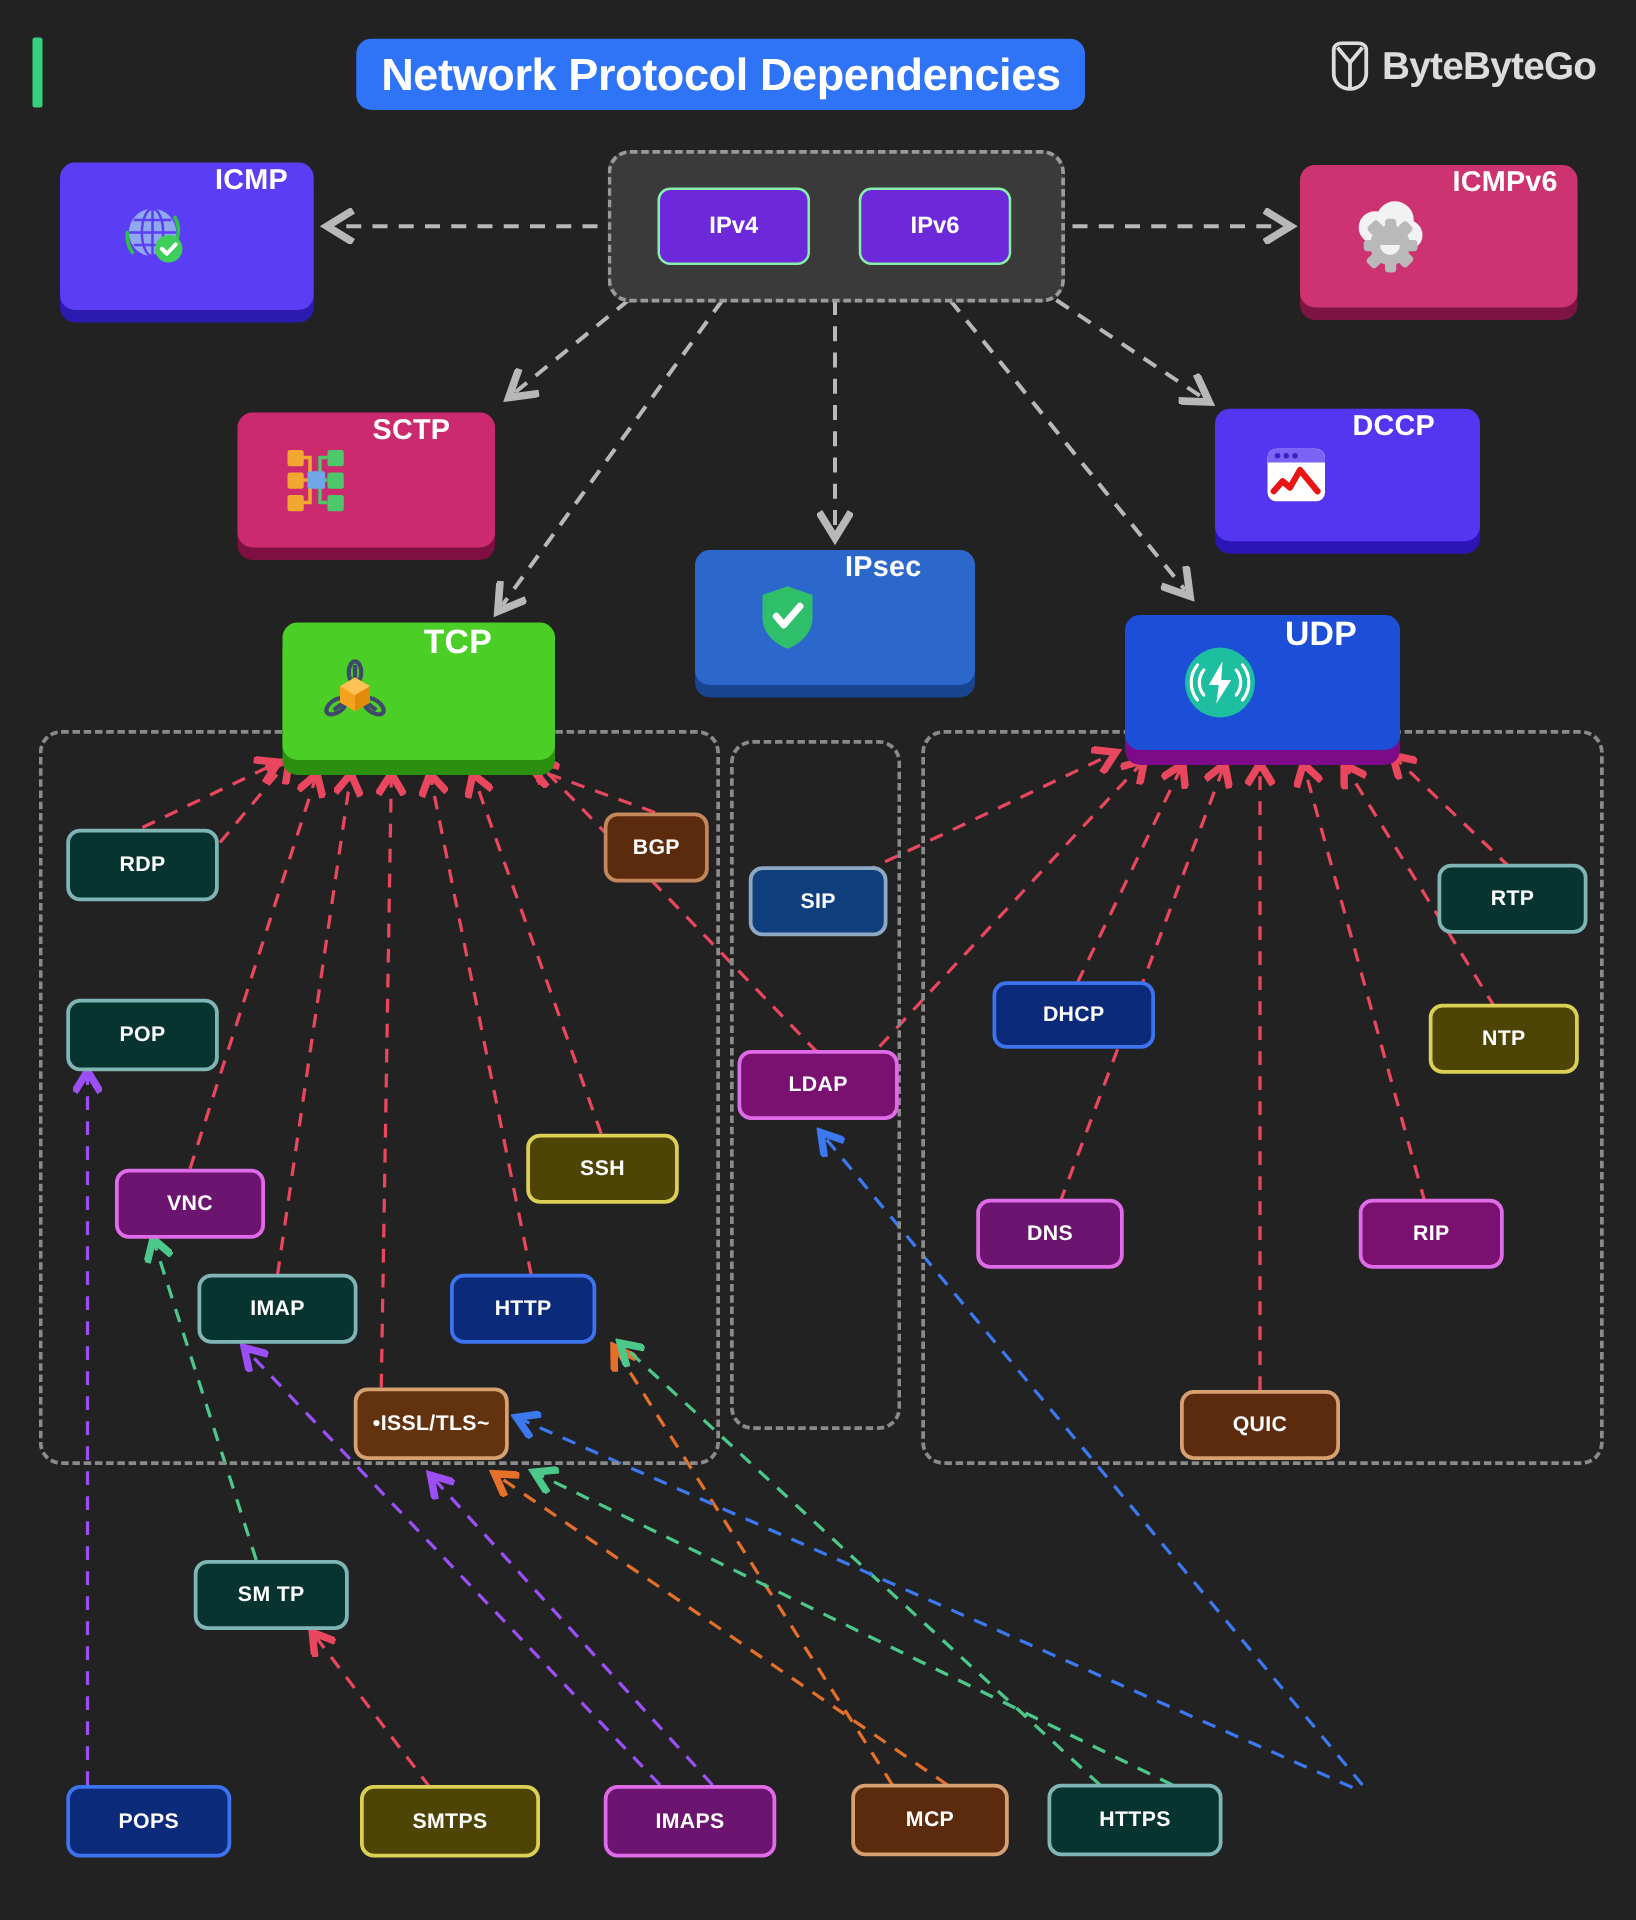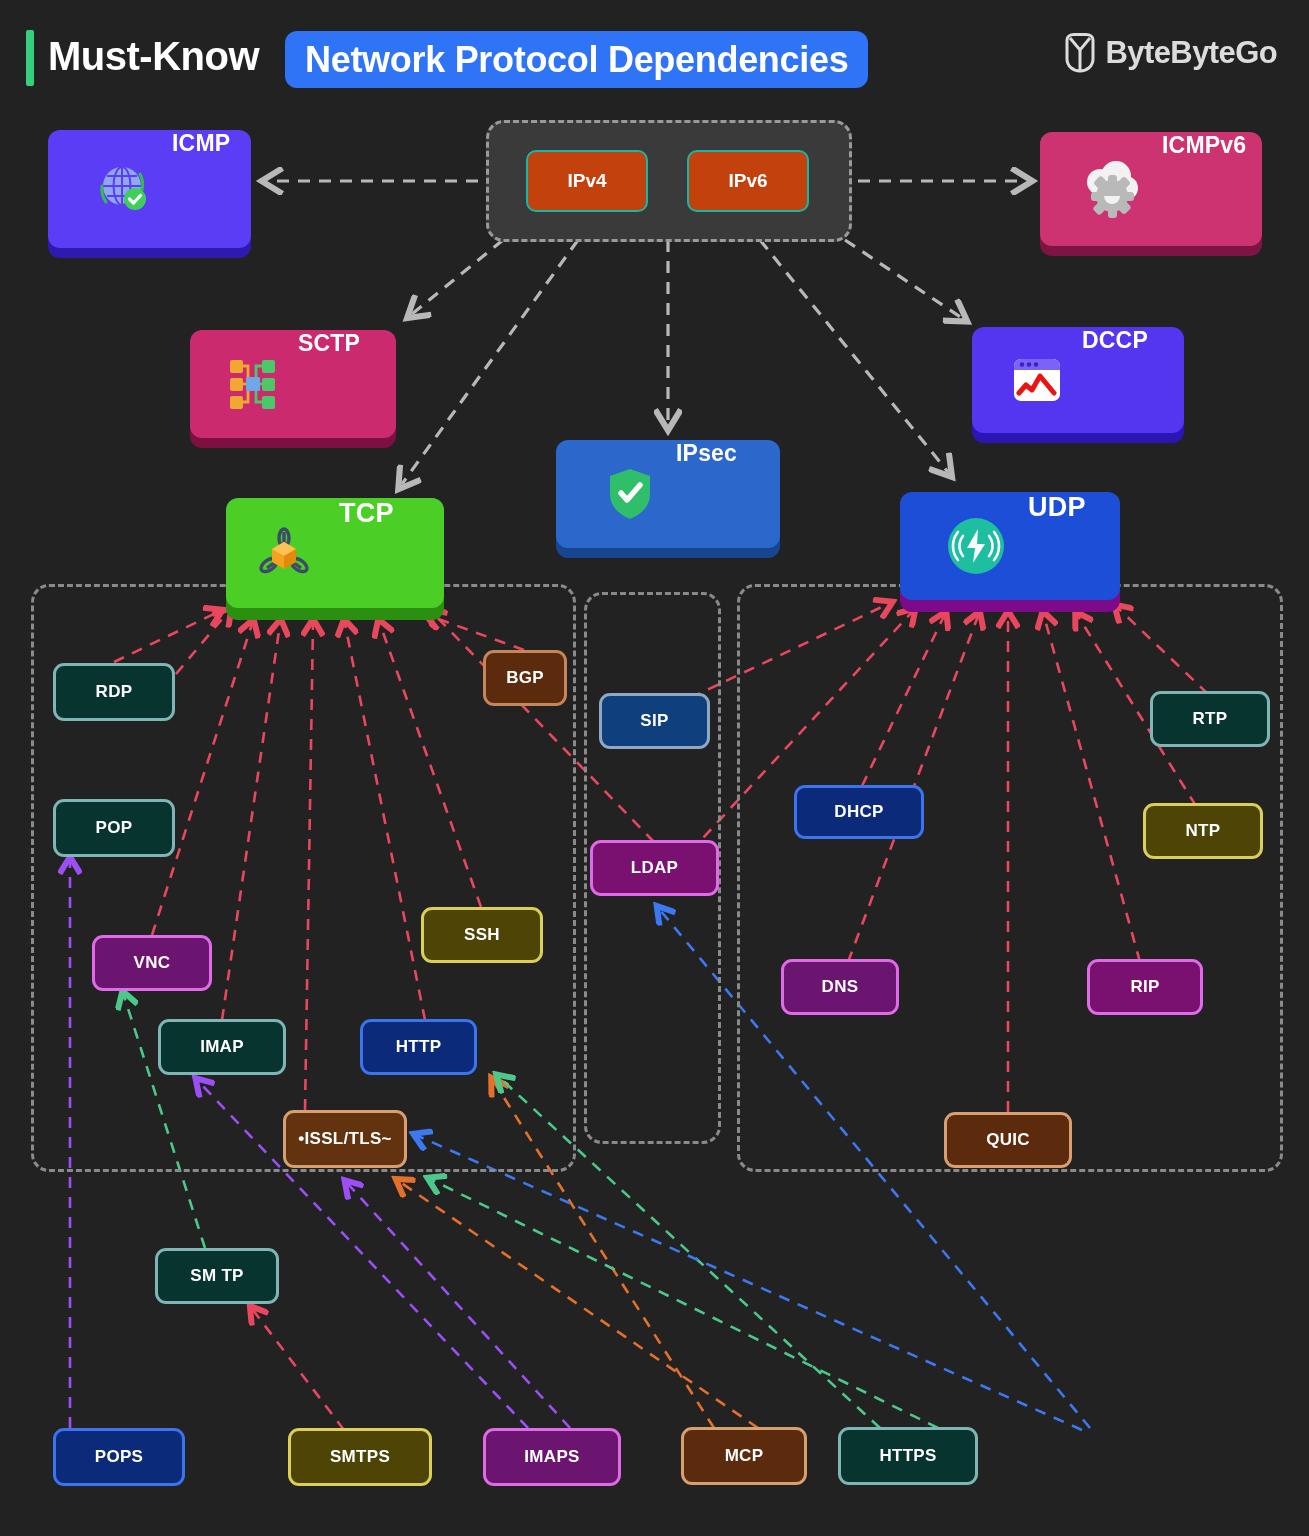"Must-Know" div { html: <div>Must-Know</div> -> none }
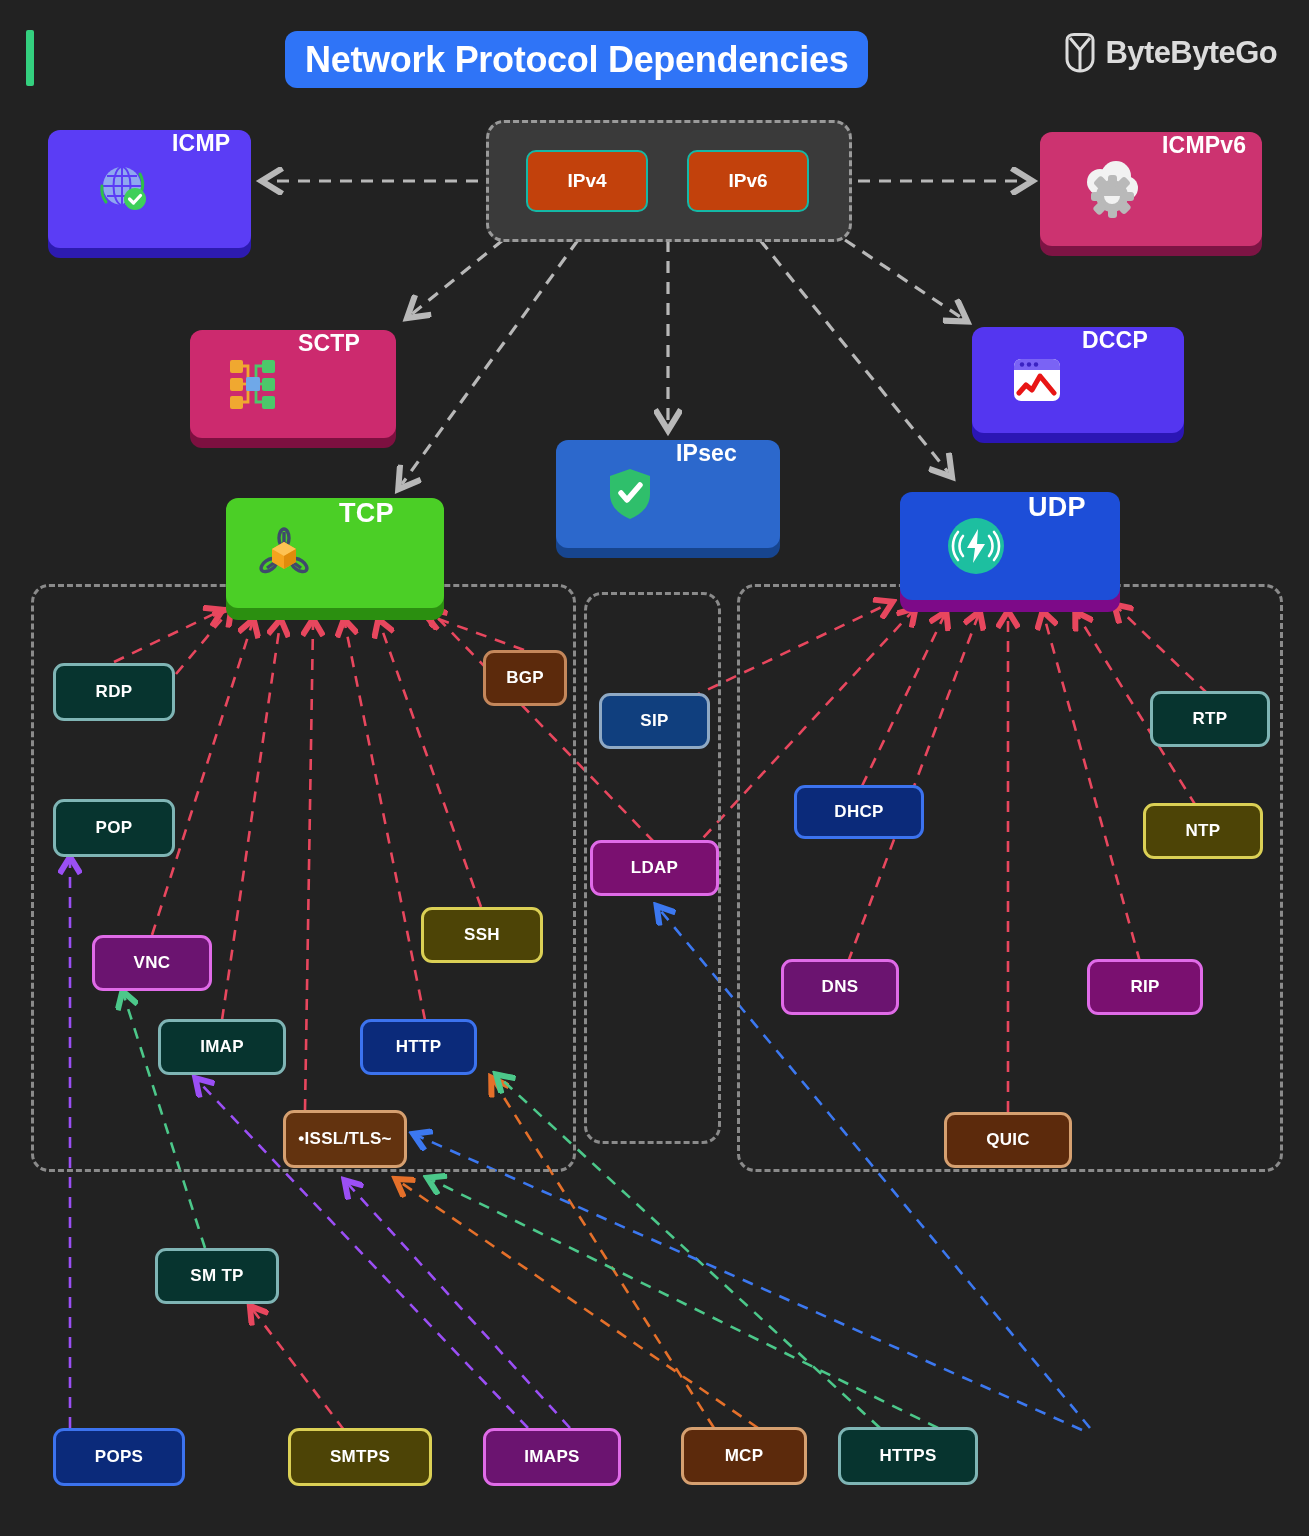"IPv4" .ipchip { background: #c2410c -> #6d28d9; border: 2px solid #14b8a6 -> 2px solid #86efac }
